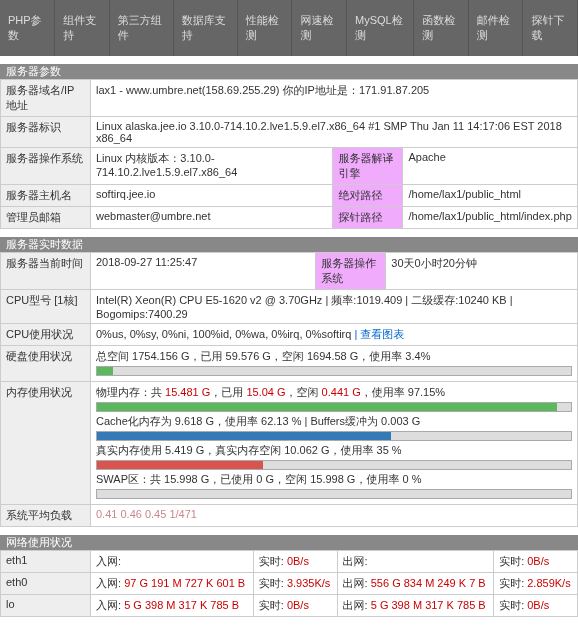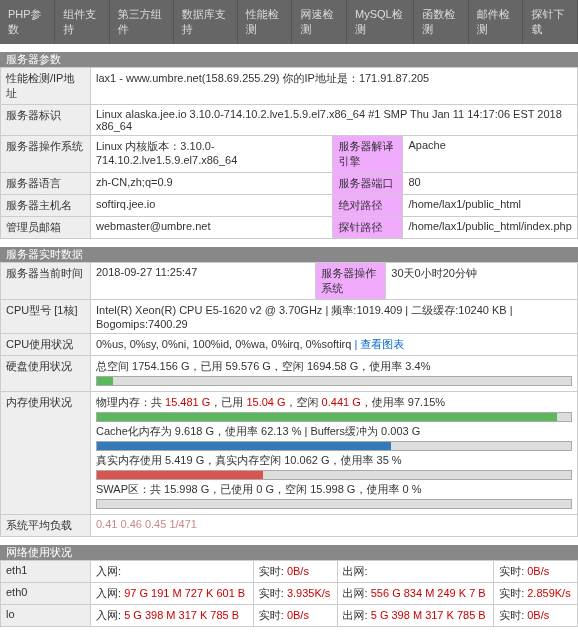"PHP参数" .nav-tab { padding: 7px 8px -> 13px 8px }
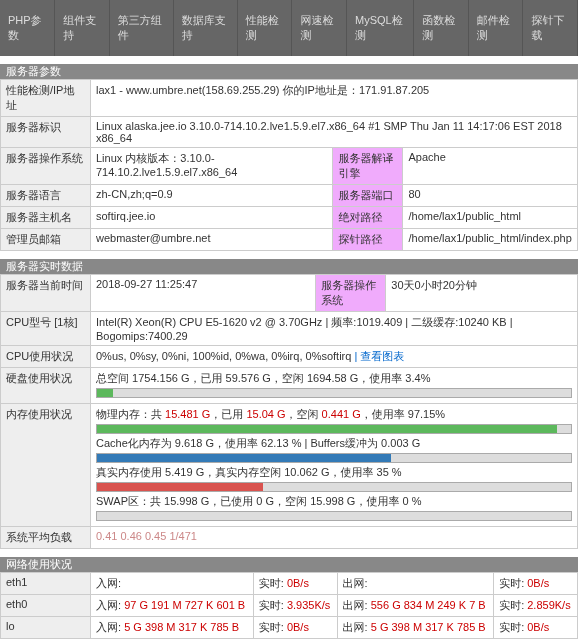"性能检测/IP地址" td.label { text: 性能检测/IP -> 服务器域名/IP }
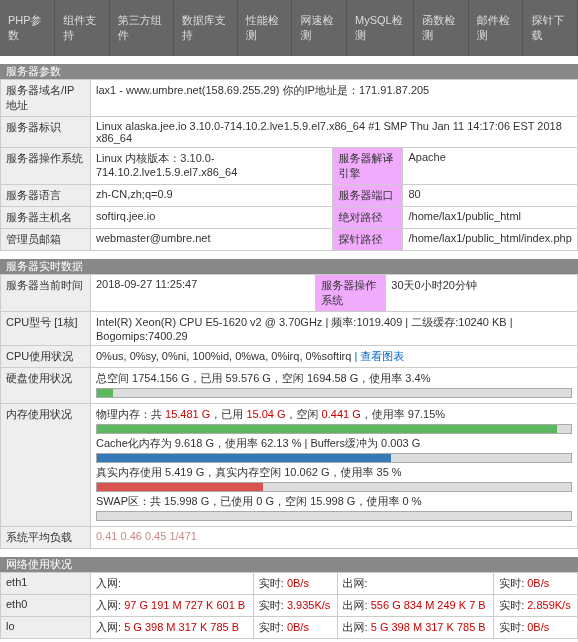"服务器语言" tr { html: <tr> <td>服务器语言</td> <td>zh-CN,zh;q=0.9</td> <td>服务器端口</td> <td>80</td> </tr> -> none }
